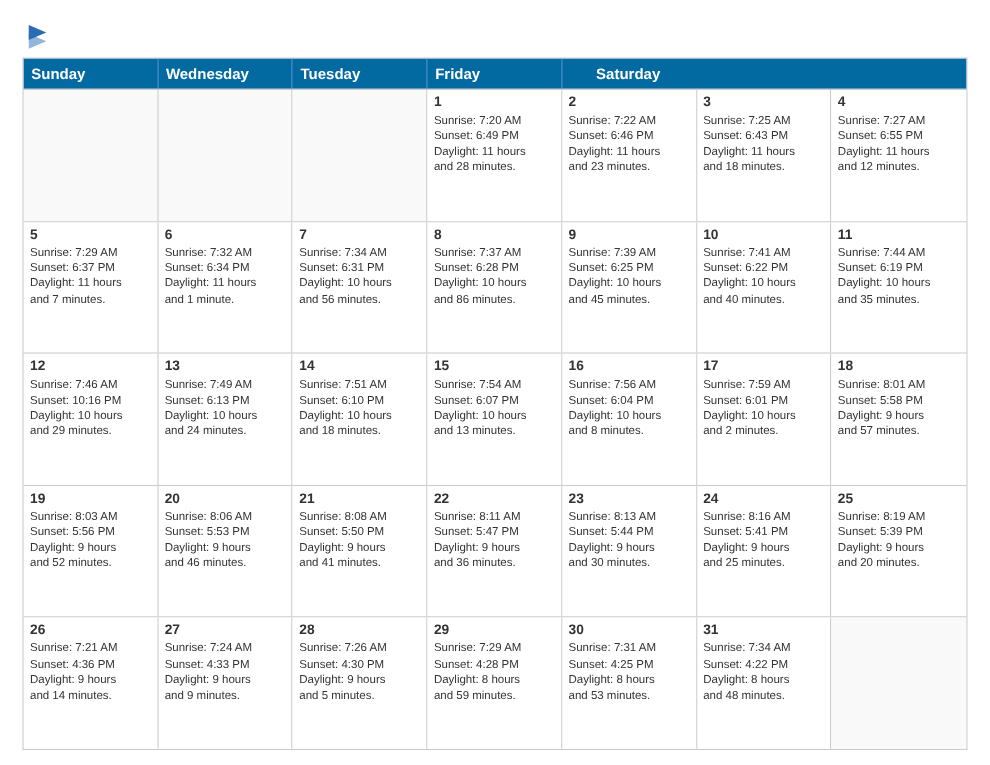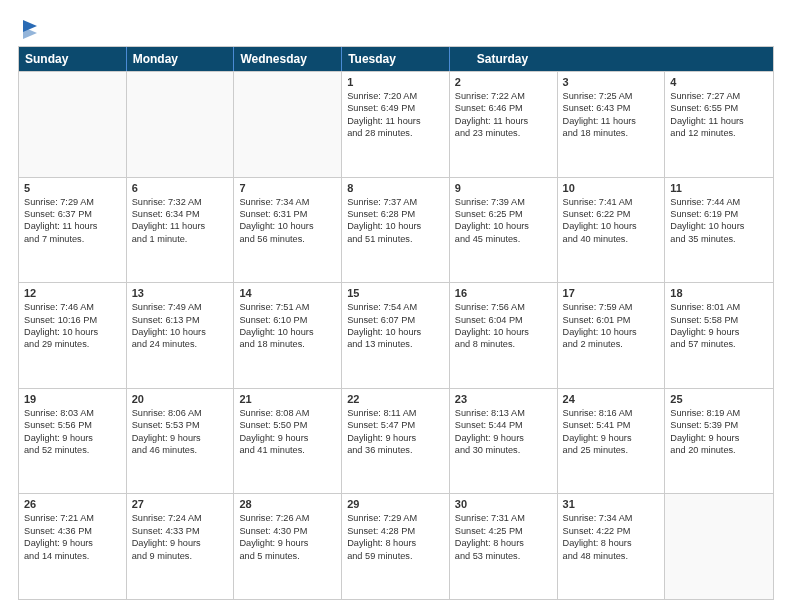"Sunday" .cal-header { background: #0c4a6e -> #0369a1 }
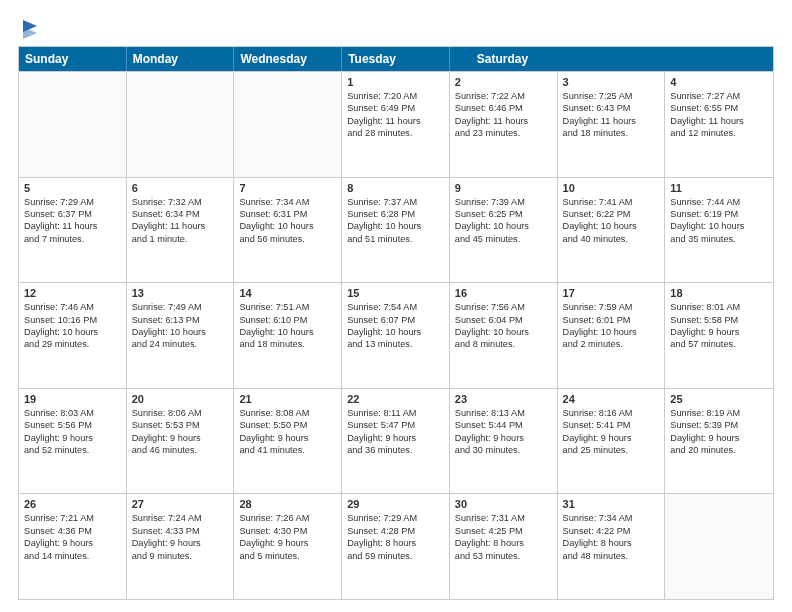"Monday" div.cal-header-cell { html: <div>Monday</div> -> none }
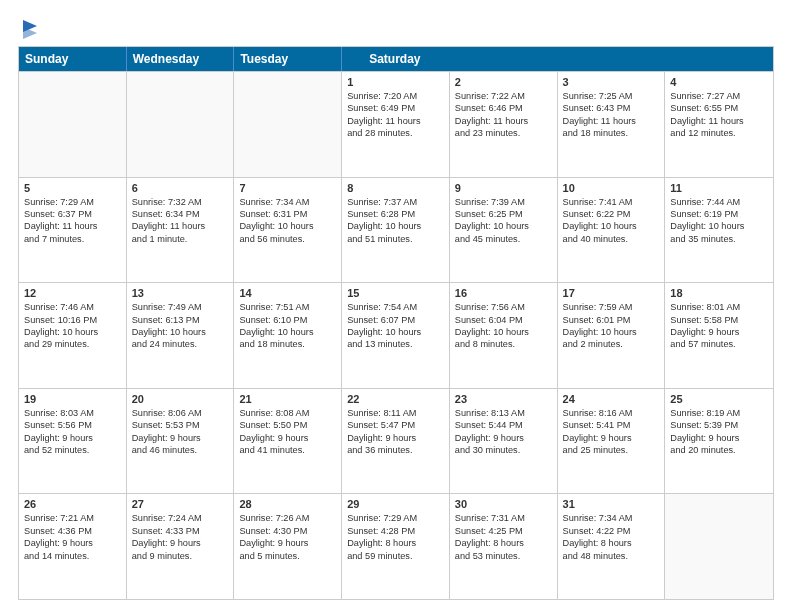"Friday" div.cal-header-cell { html: none -> <div>Friday</div> }
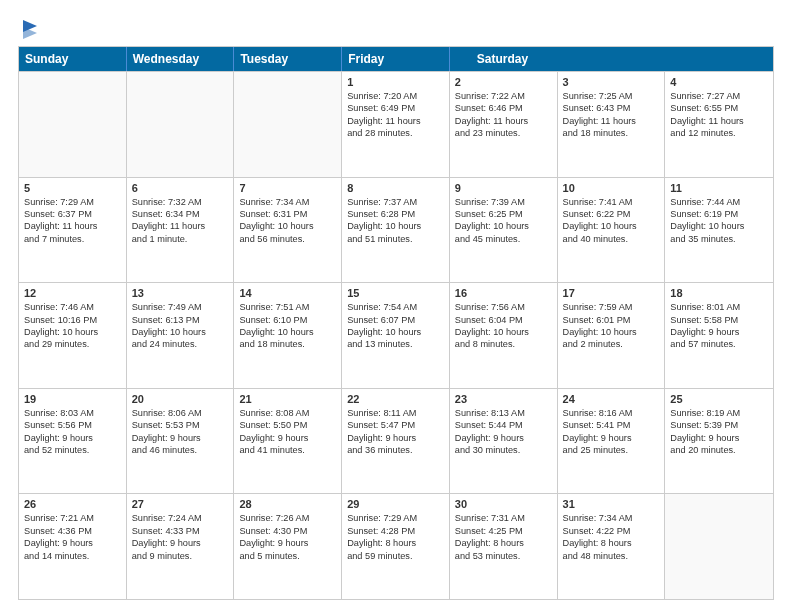"and 51 minutes." span.cell-line { text: 51 -> 86 }
